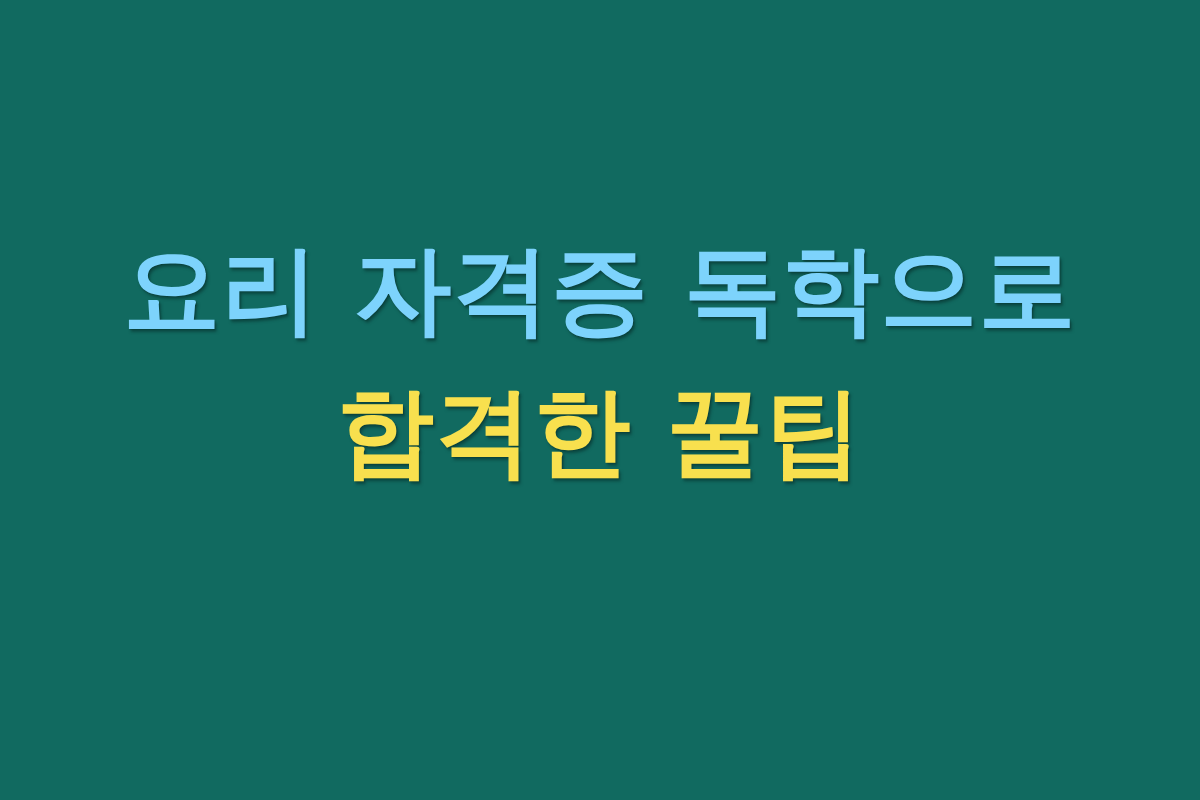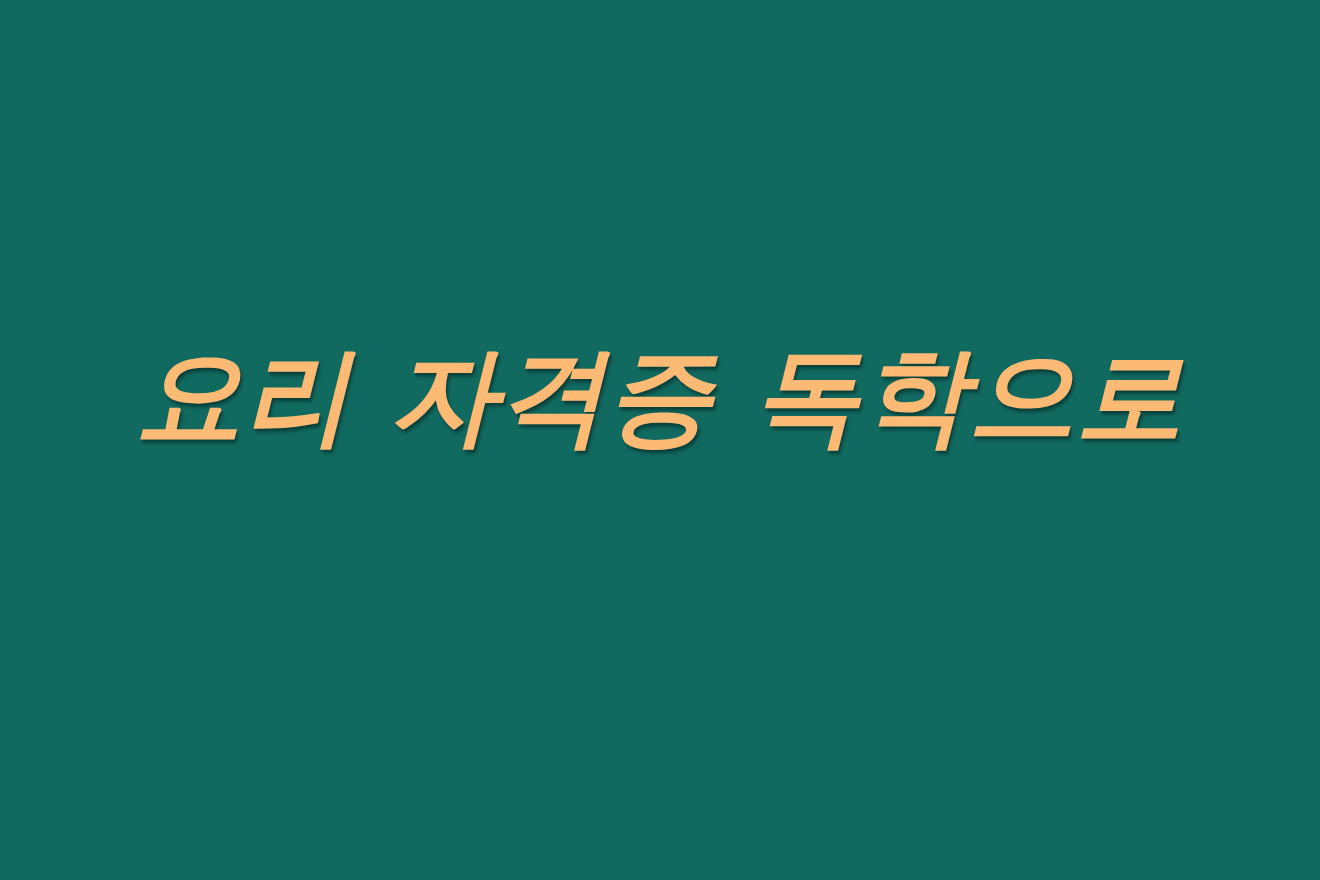"요리 자격증 독학으로" span.headline-line { color: #fdba74 -> #7dd3fc; font-style: italic -> none }
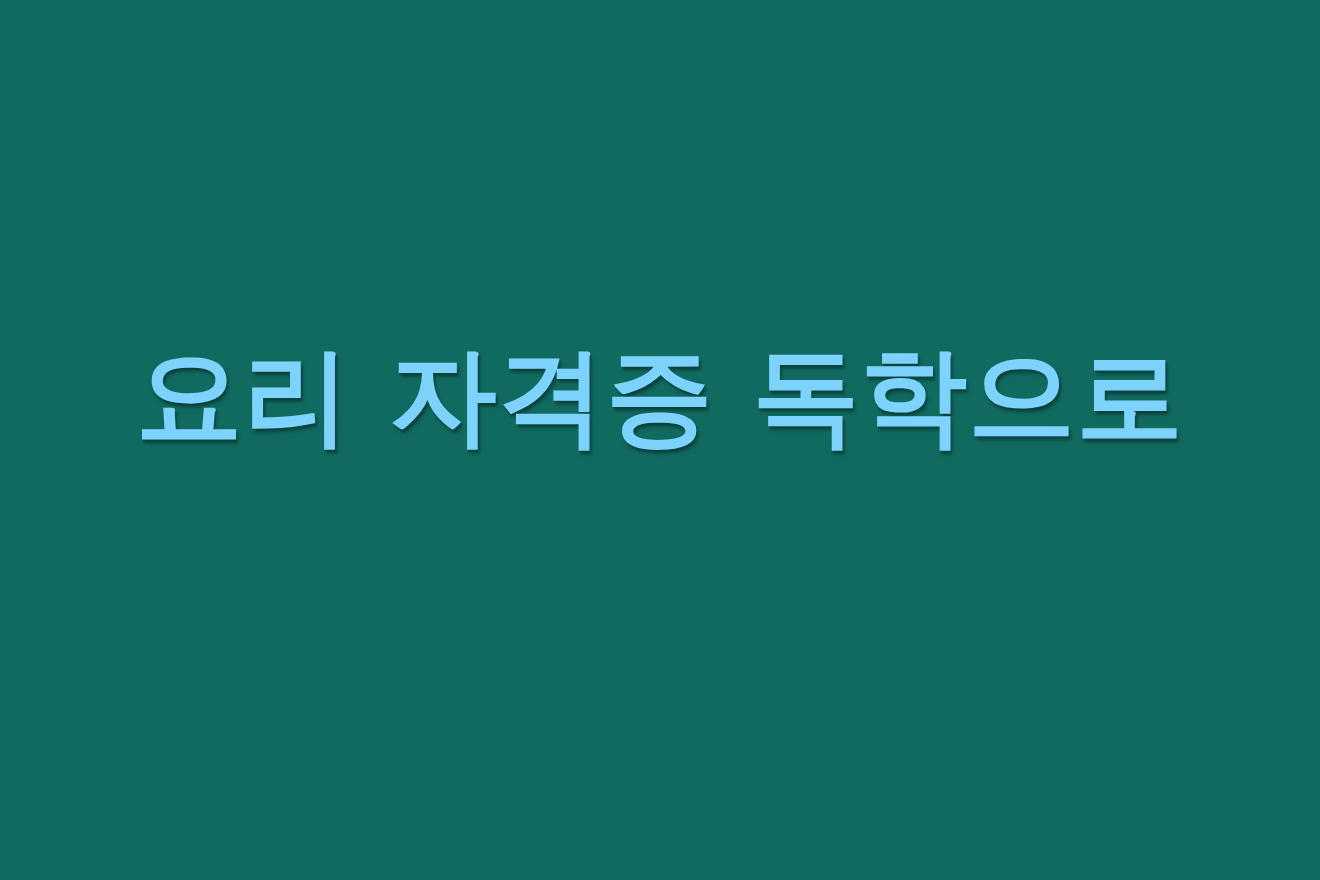"합격한 꿀팁" span.headline-line { html: none -> <span>합격한 꿀팁</span> }
